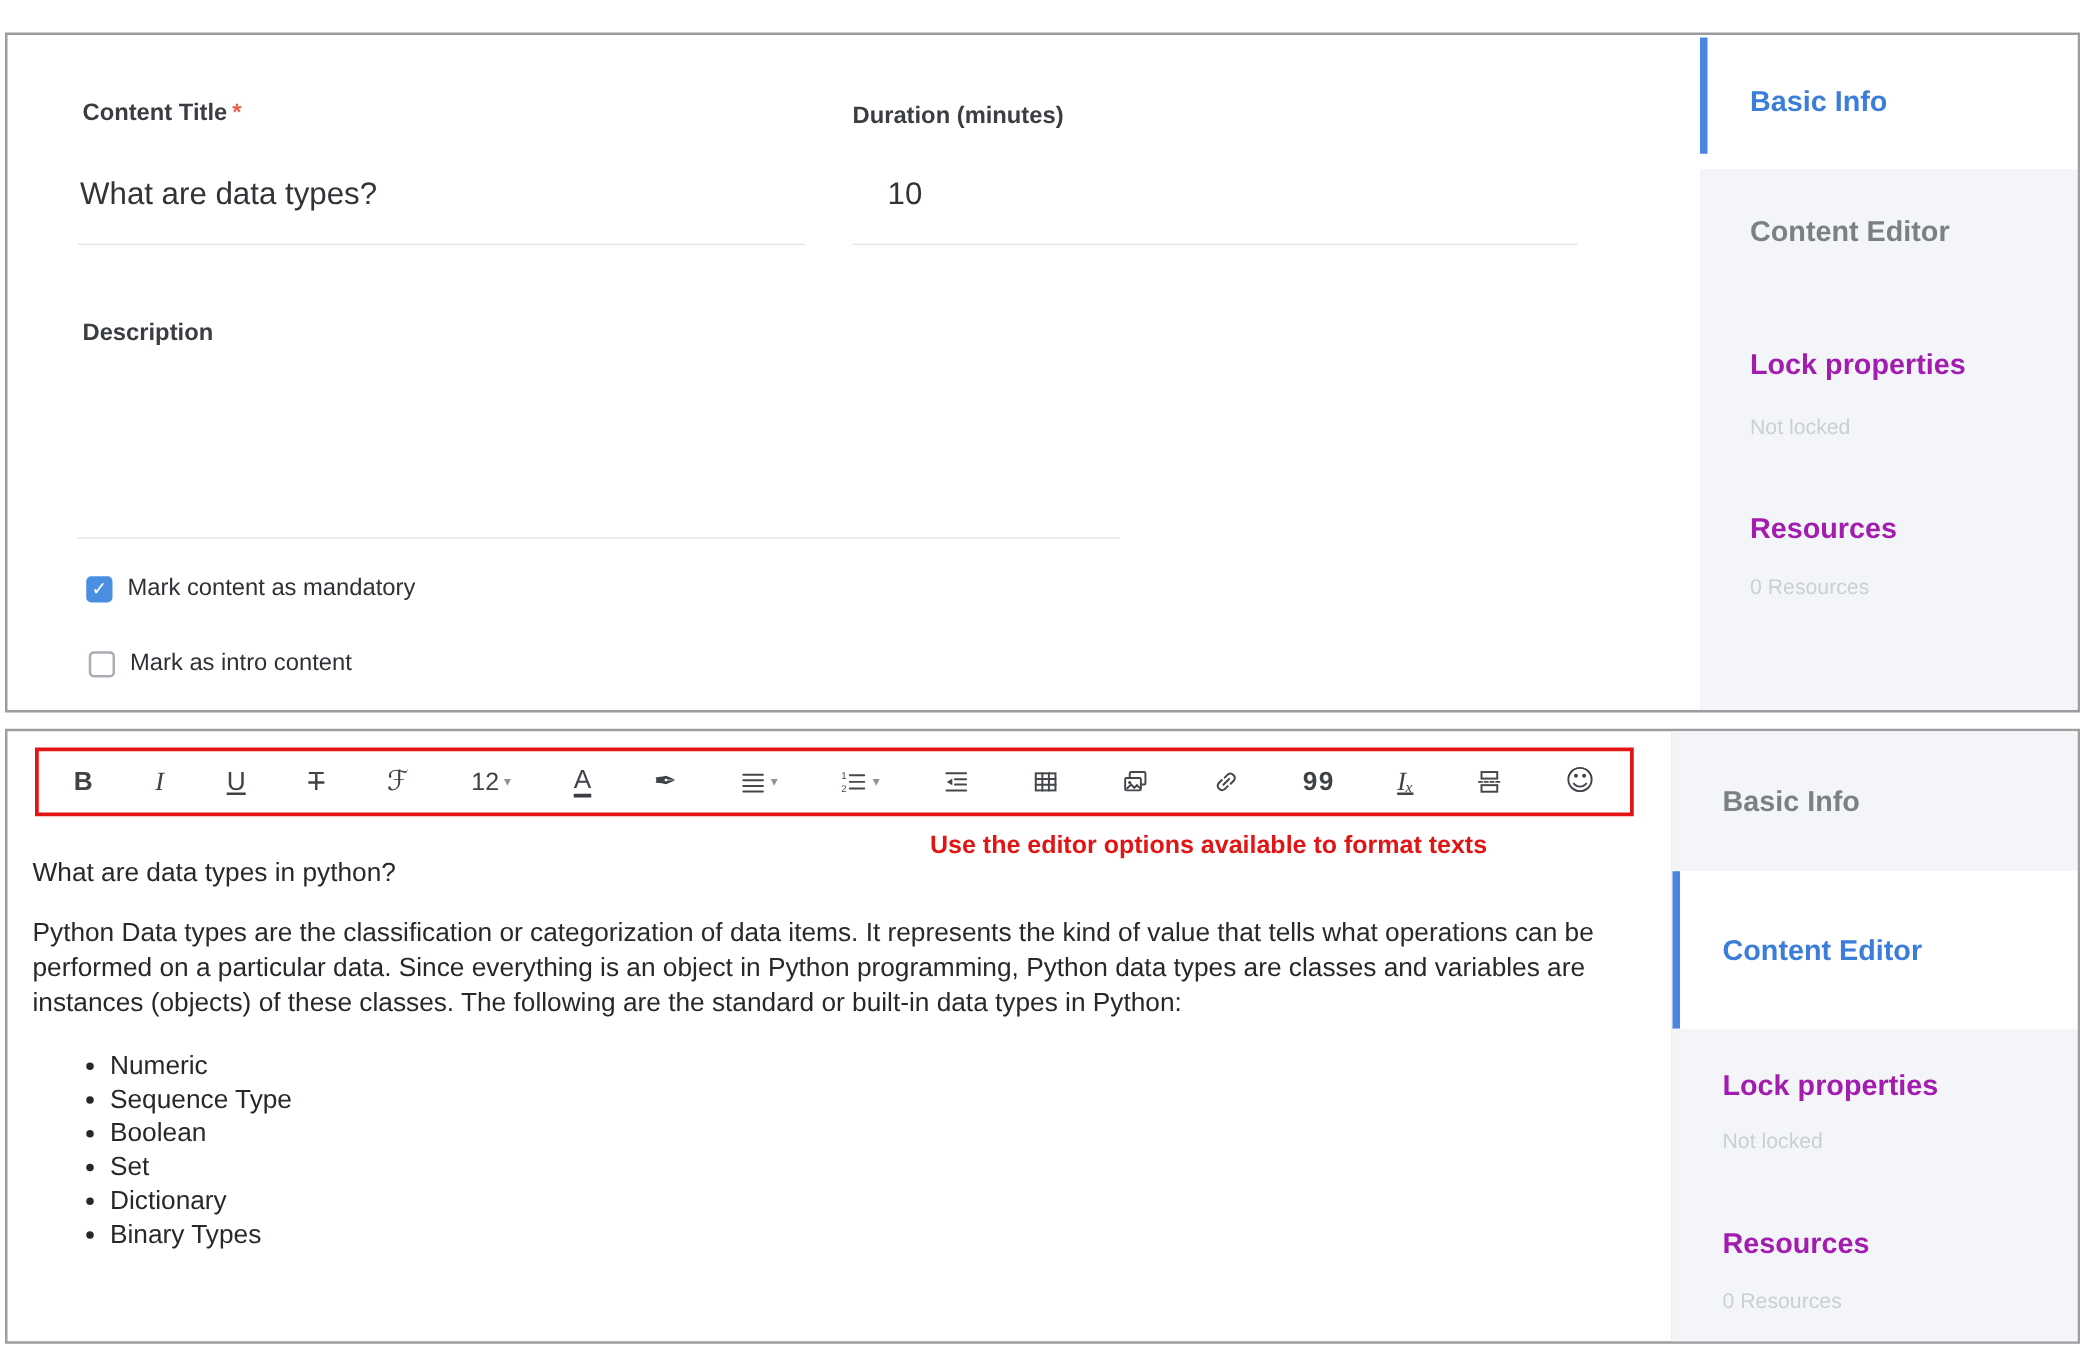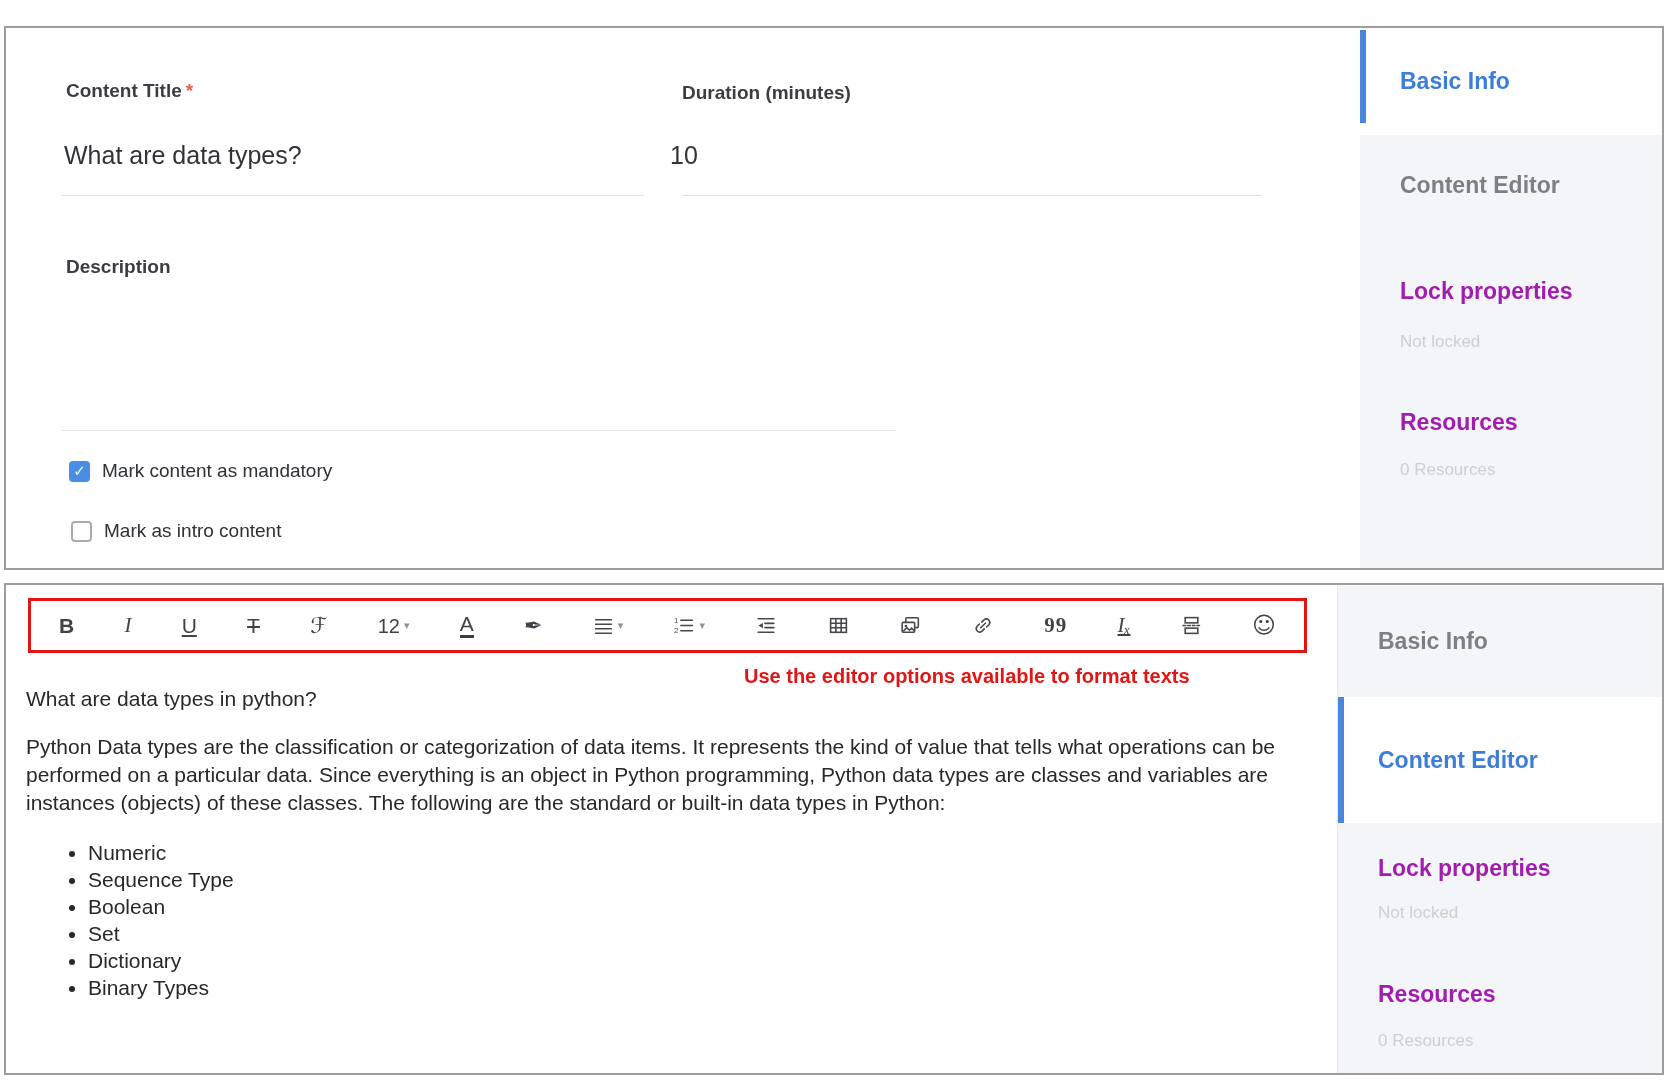"10" #duration-value { left: 664px -> 704px }
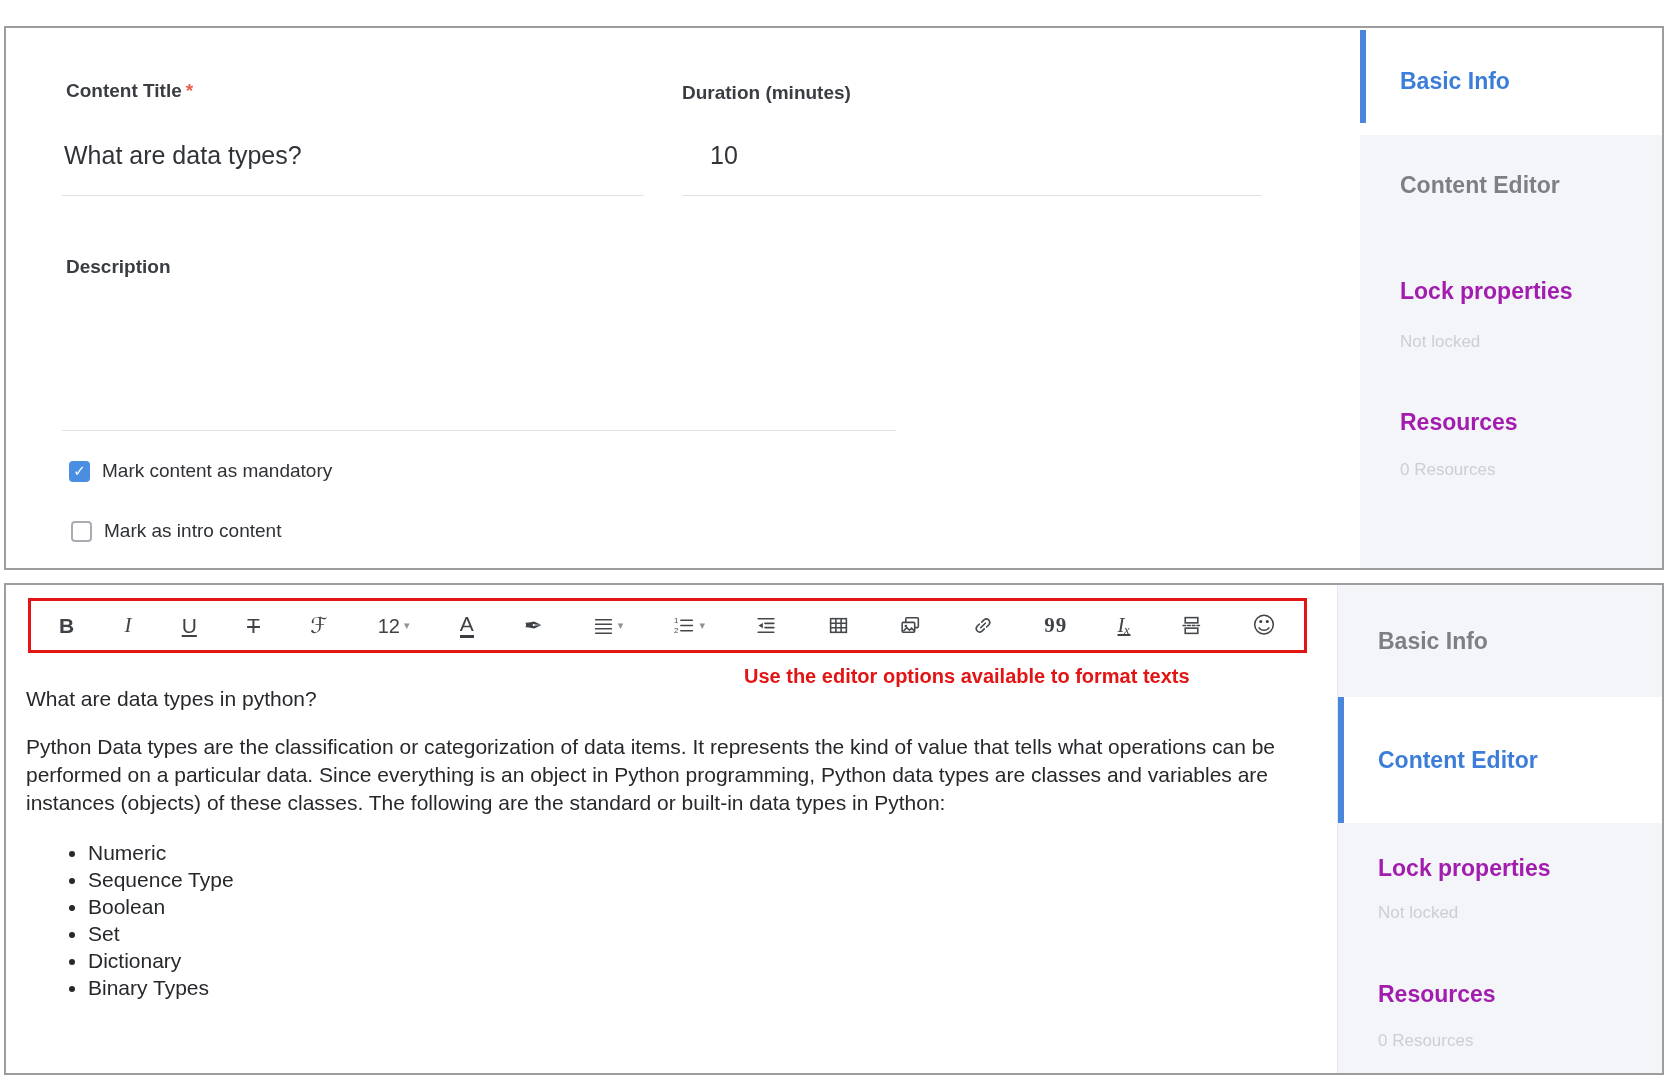"99" .icon-quote { font-family: Liberation Serif, serif -> Liberation Sans, sans-serif }
